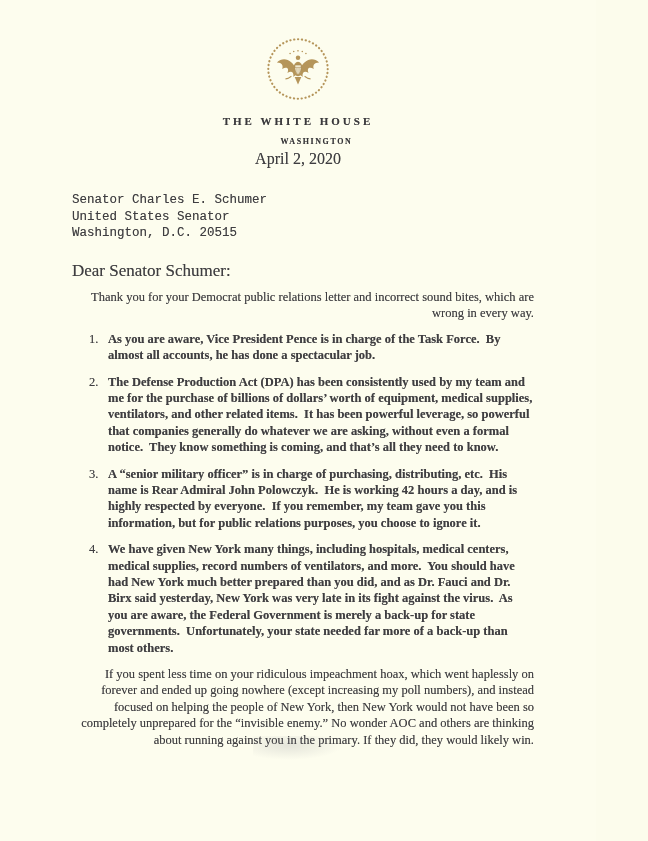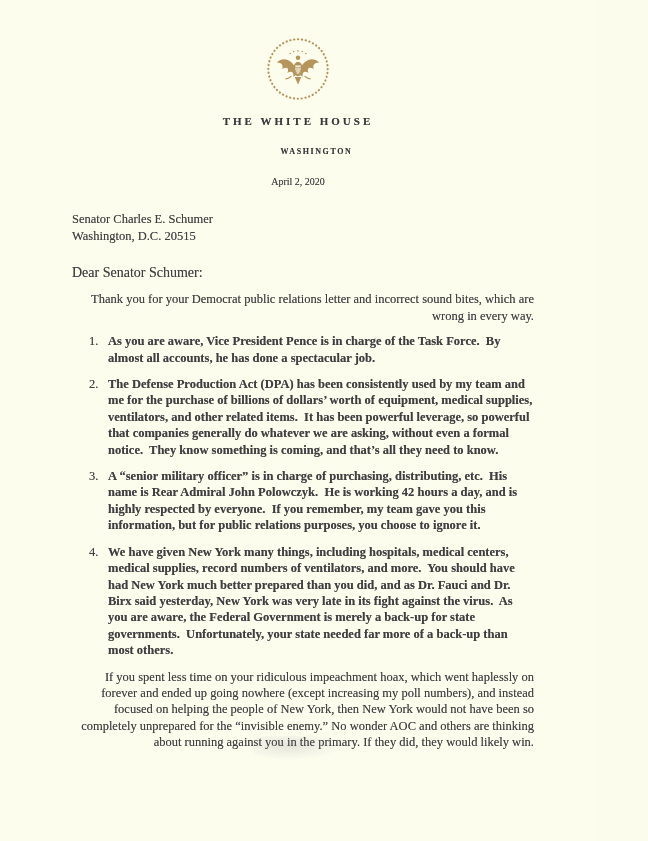"WASHINGTON" .location { margin-top: 20px -> 10px }
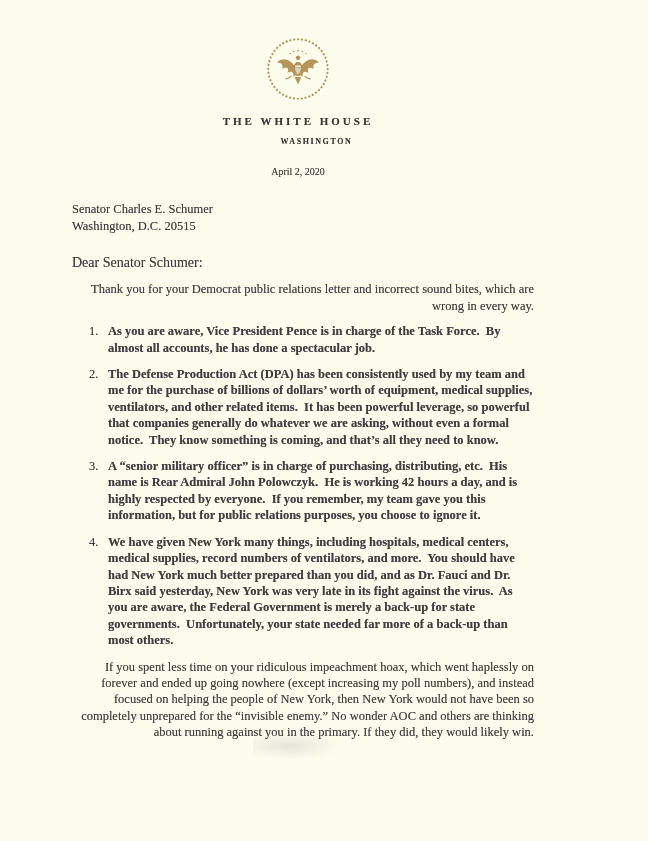"April 2, 2020" .date { font-size: 10px -> 16px; margin-top: 20px -> 4px }
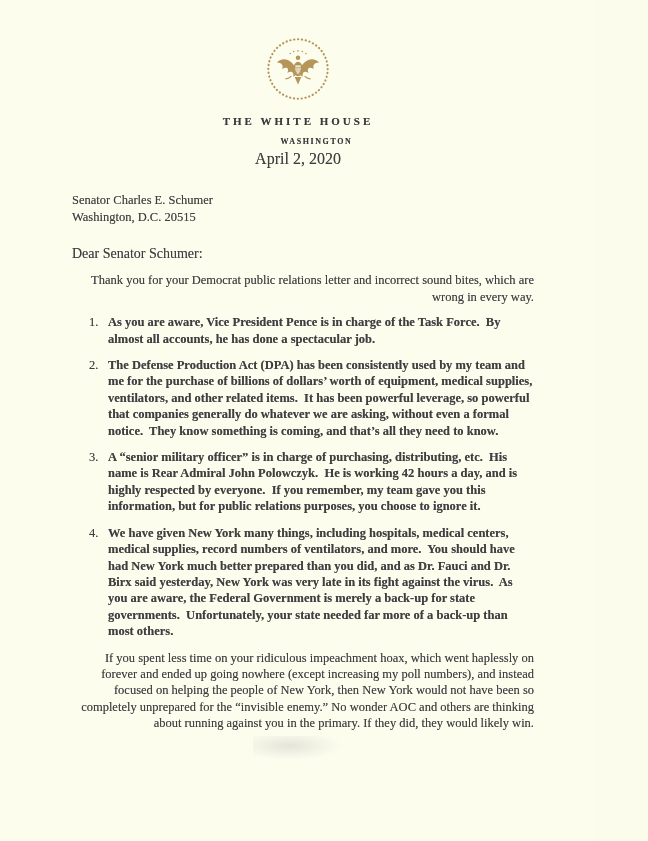"Senator Charles E. Schumer" .recipient { font-family: none -> Liberation Mono, monospace }
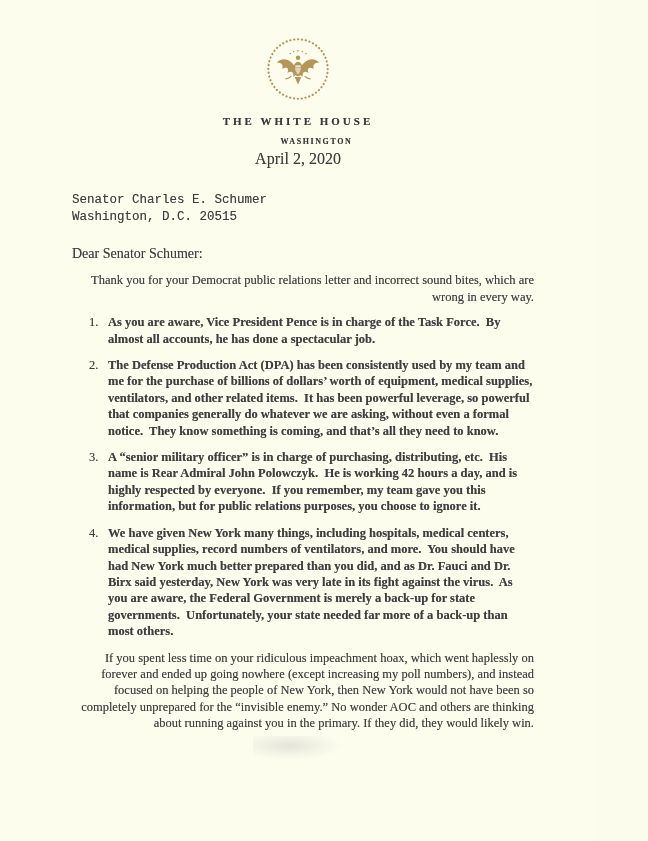"United States Senator" div { html: none -> <div>United States Senator</div> }
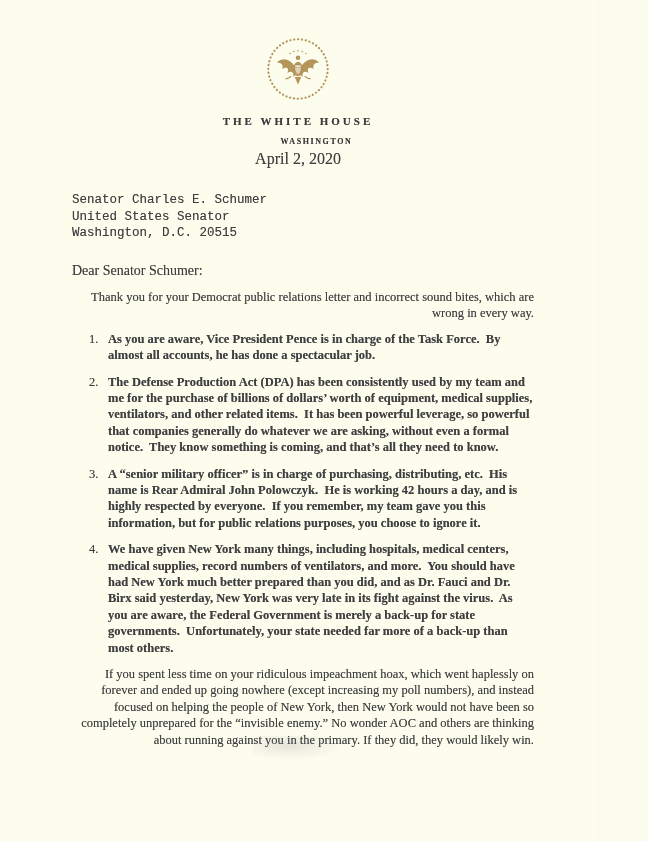"Dear Senator Schumer:" .salutation { font-size: 14px -> 17px }
